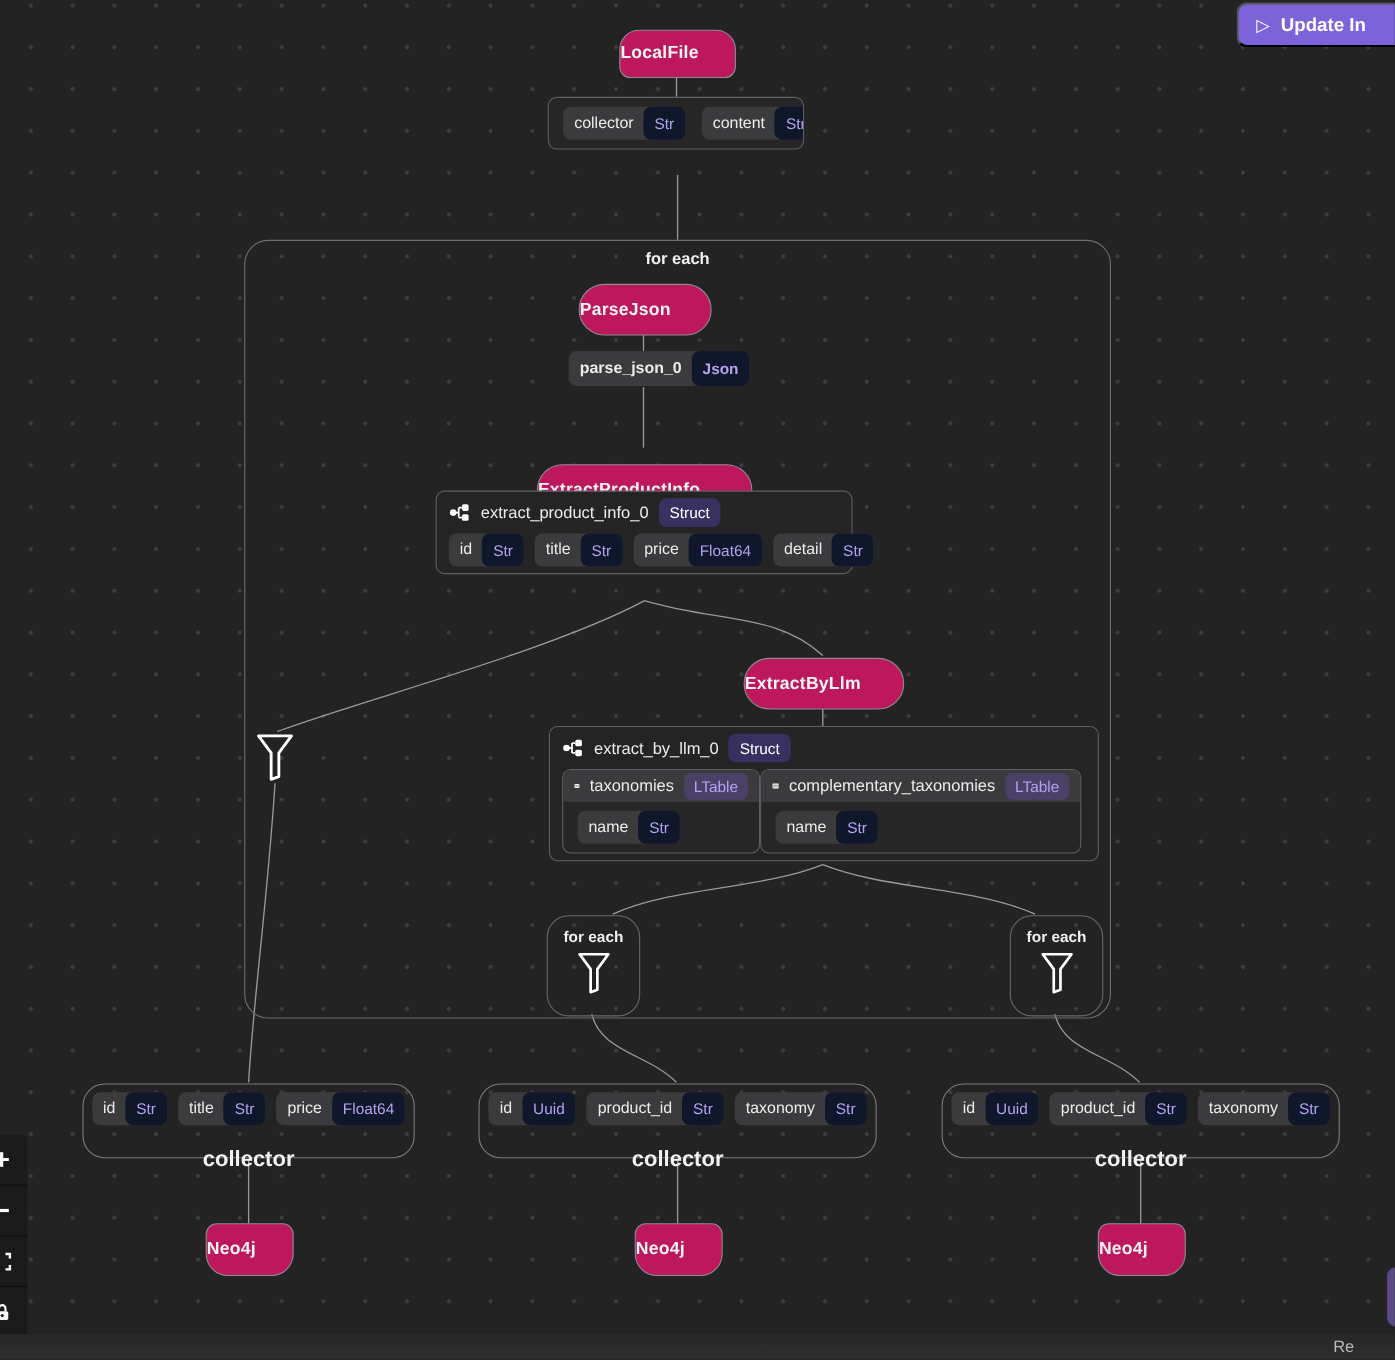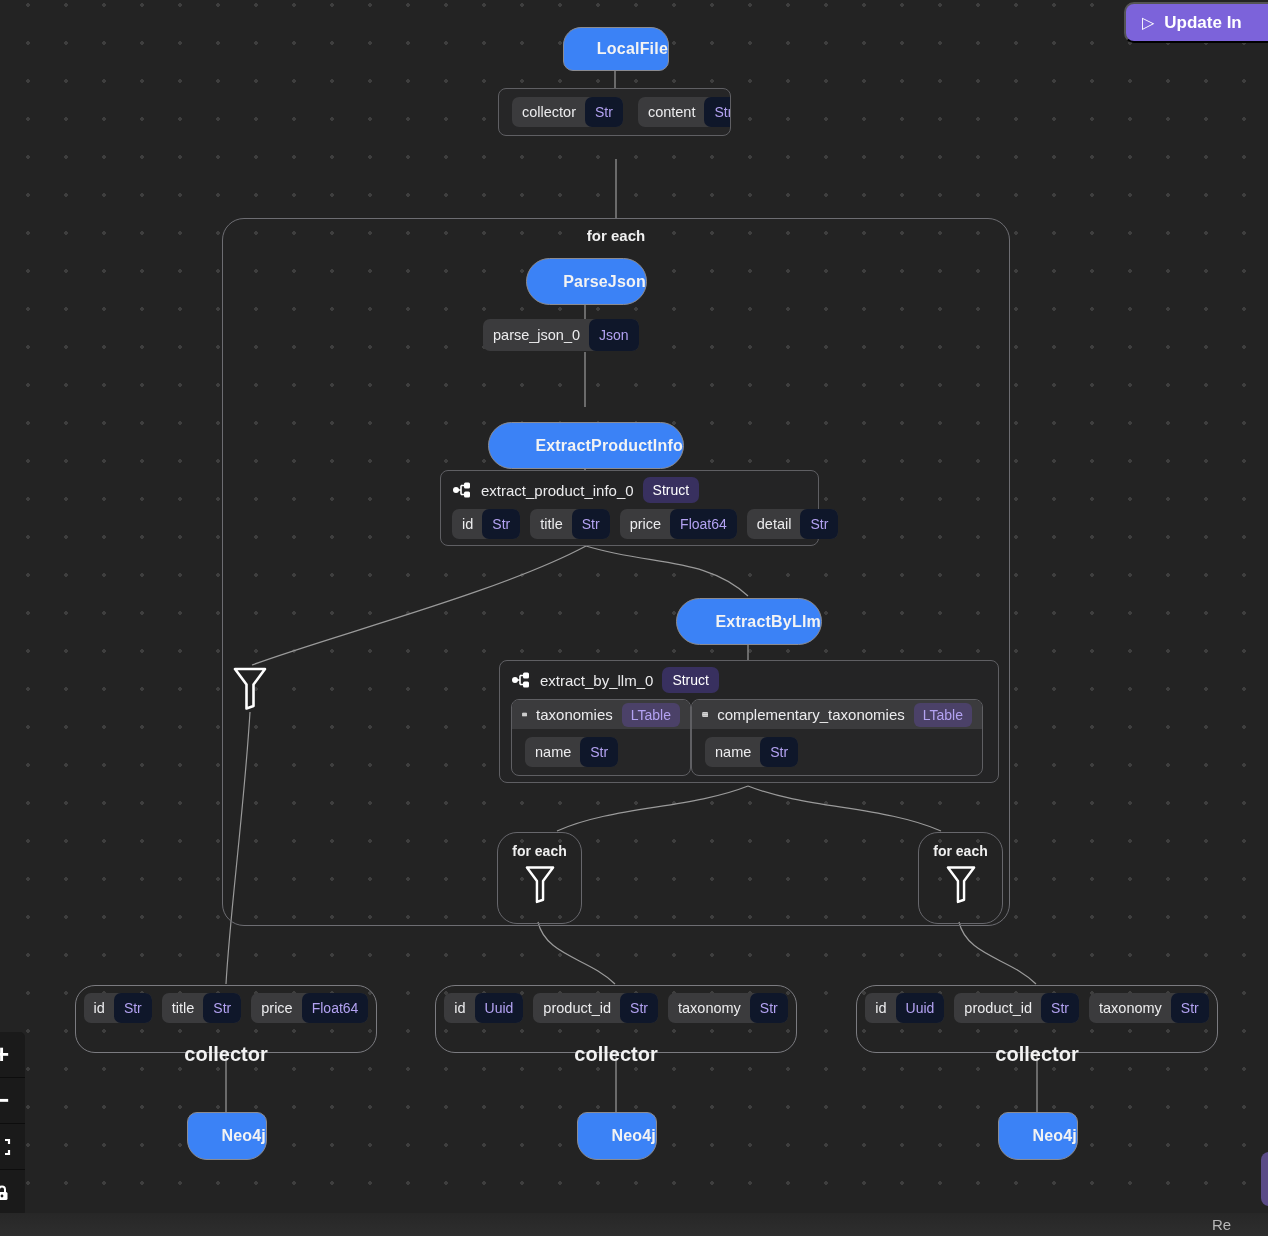"LocalFile" .op-pill,.src-node,.sink-node { background: #3b82f6 -> #be185d; justify-content: flex-end -> flex-start }
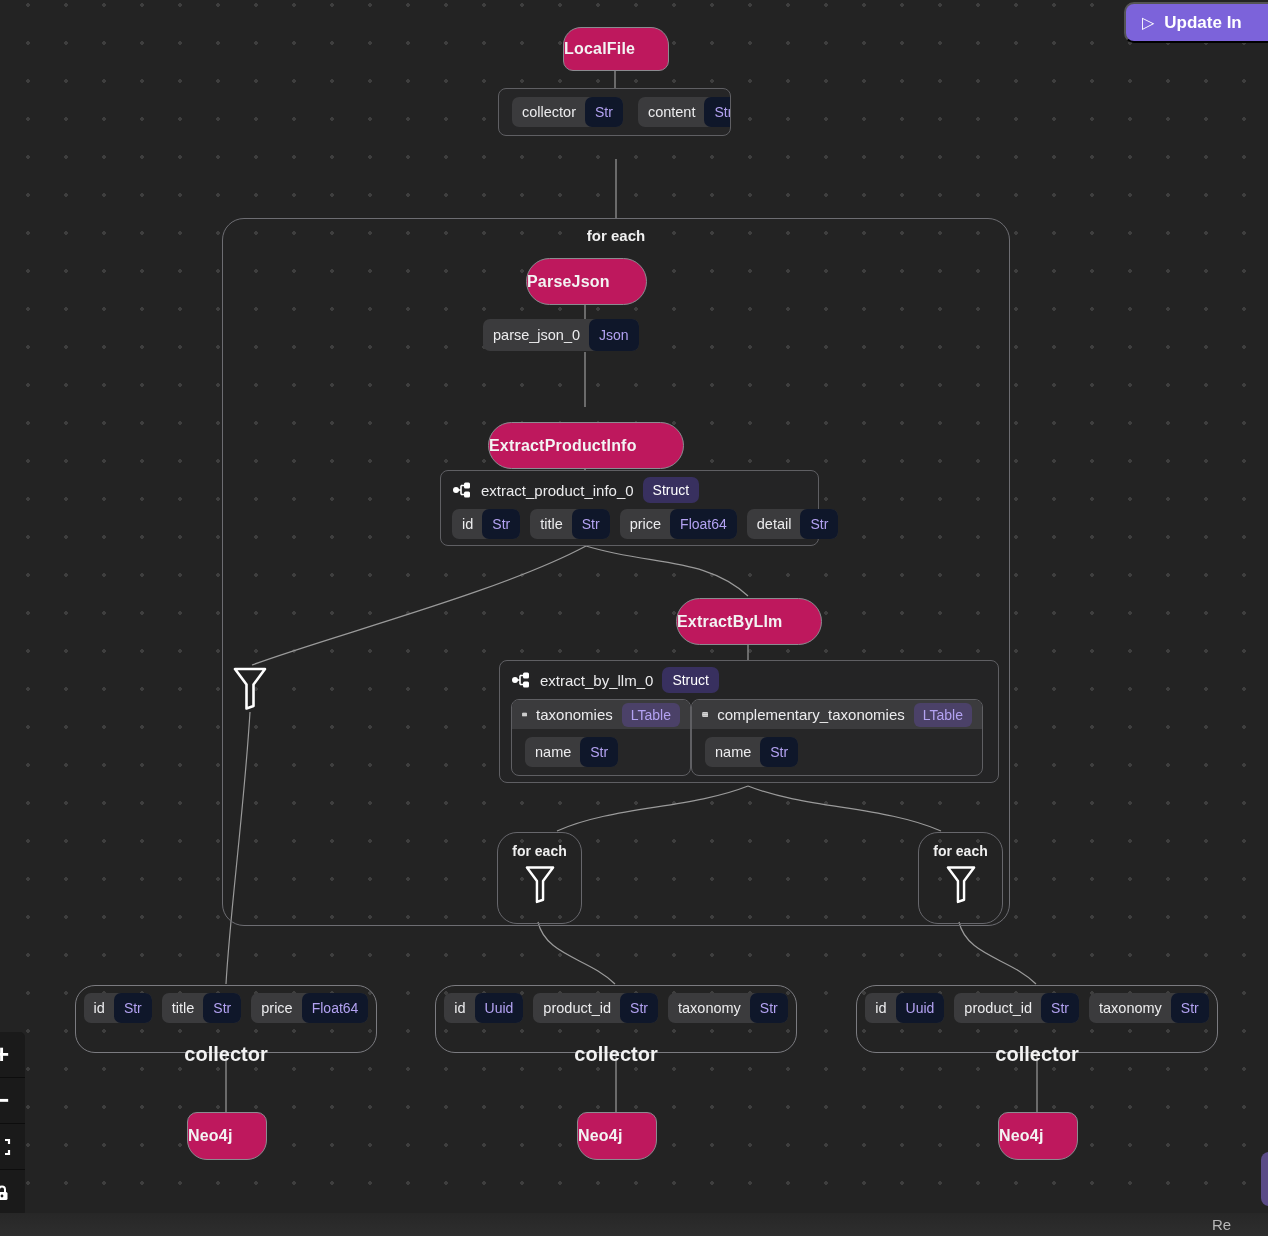"parse_json_0" span.chip { font-weight: none -> bold; left: 483px -> 517px }
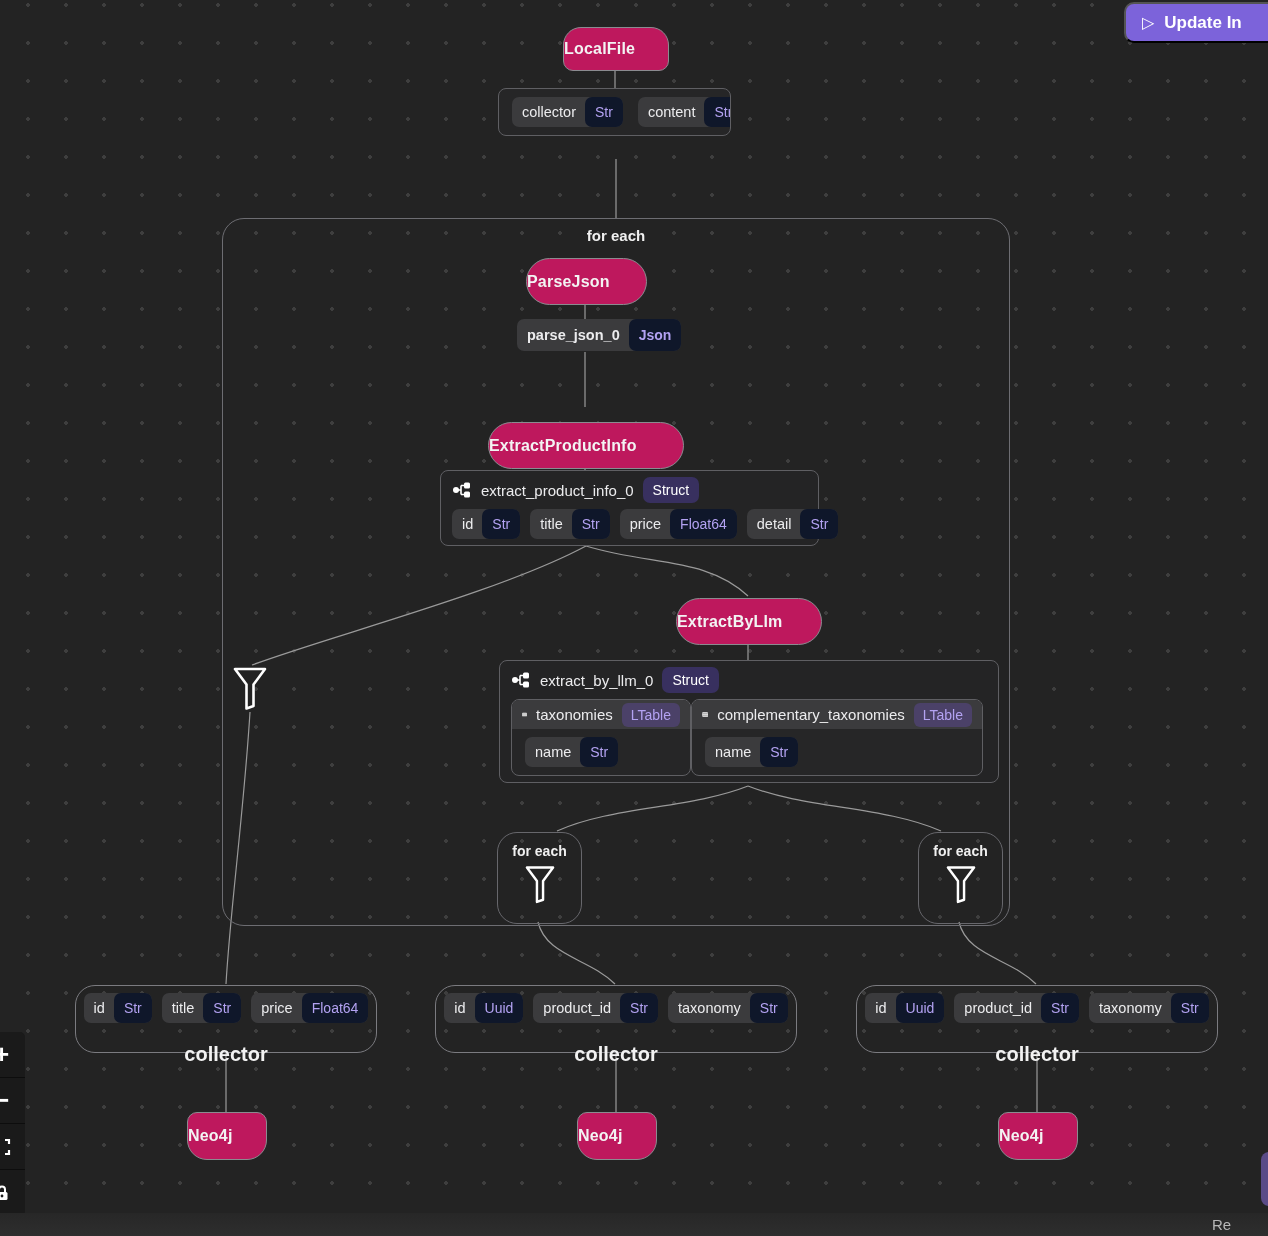"extract_product_info_0" div.struct-node { margin-left: 44px -> none; top: 470px -> 446px }
